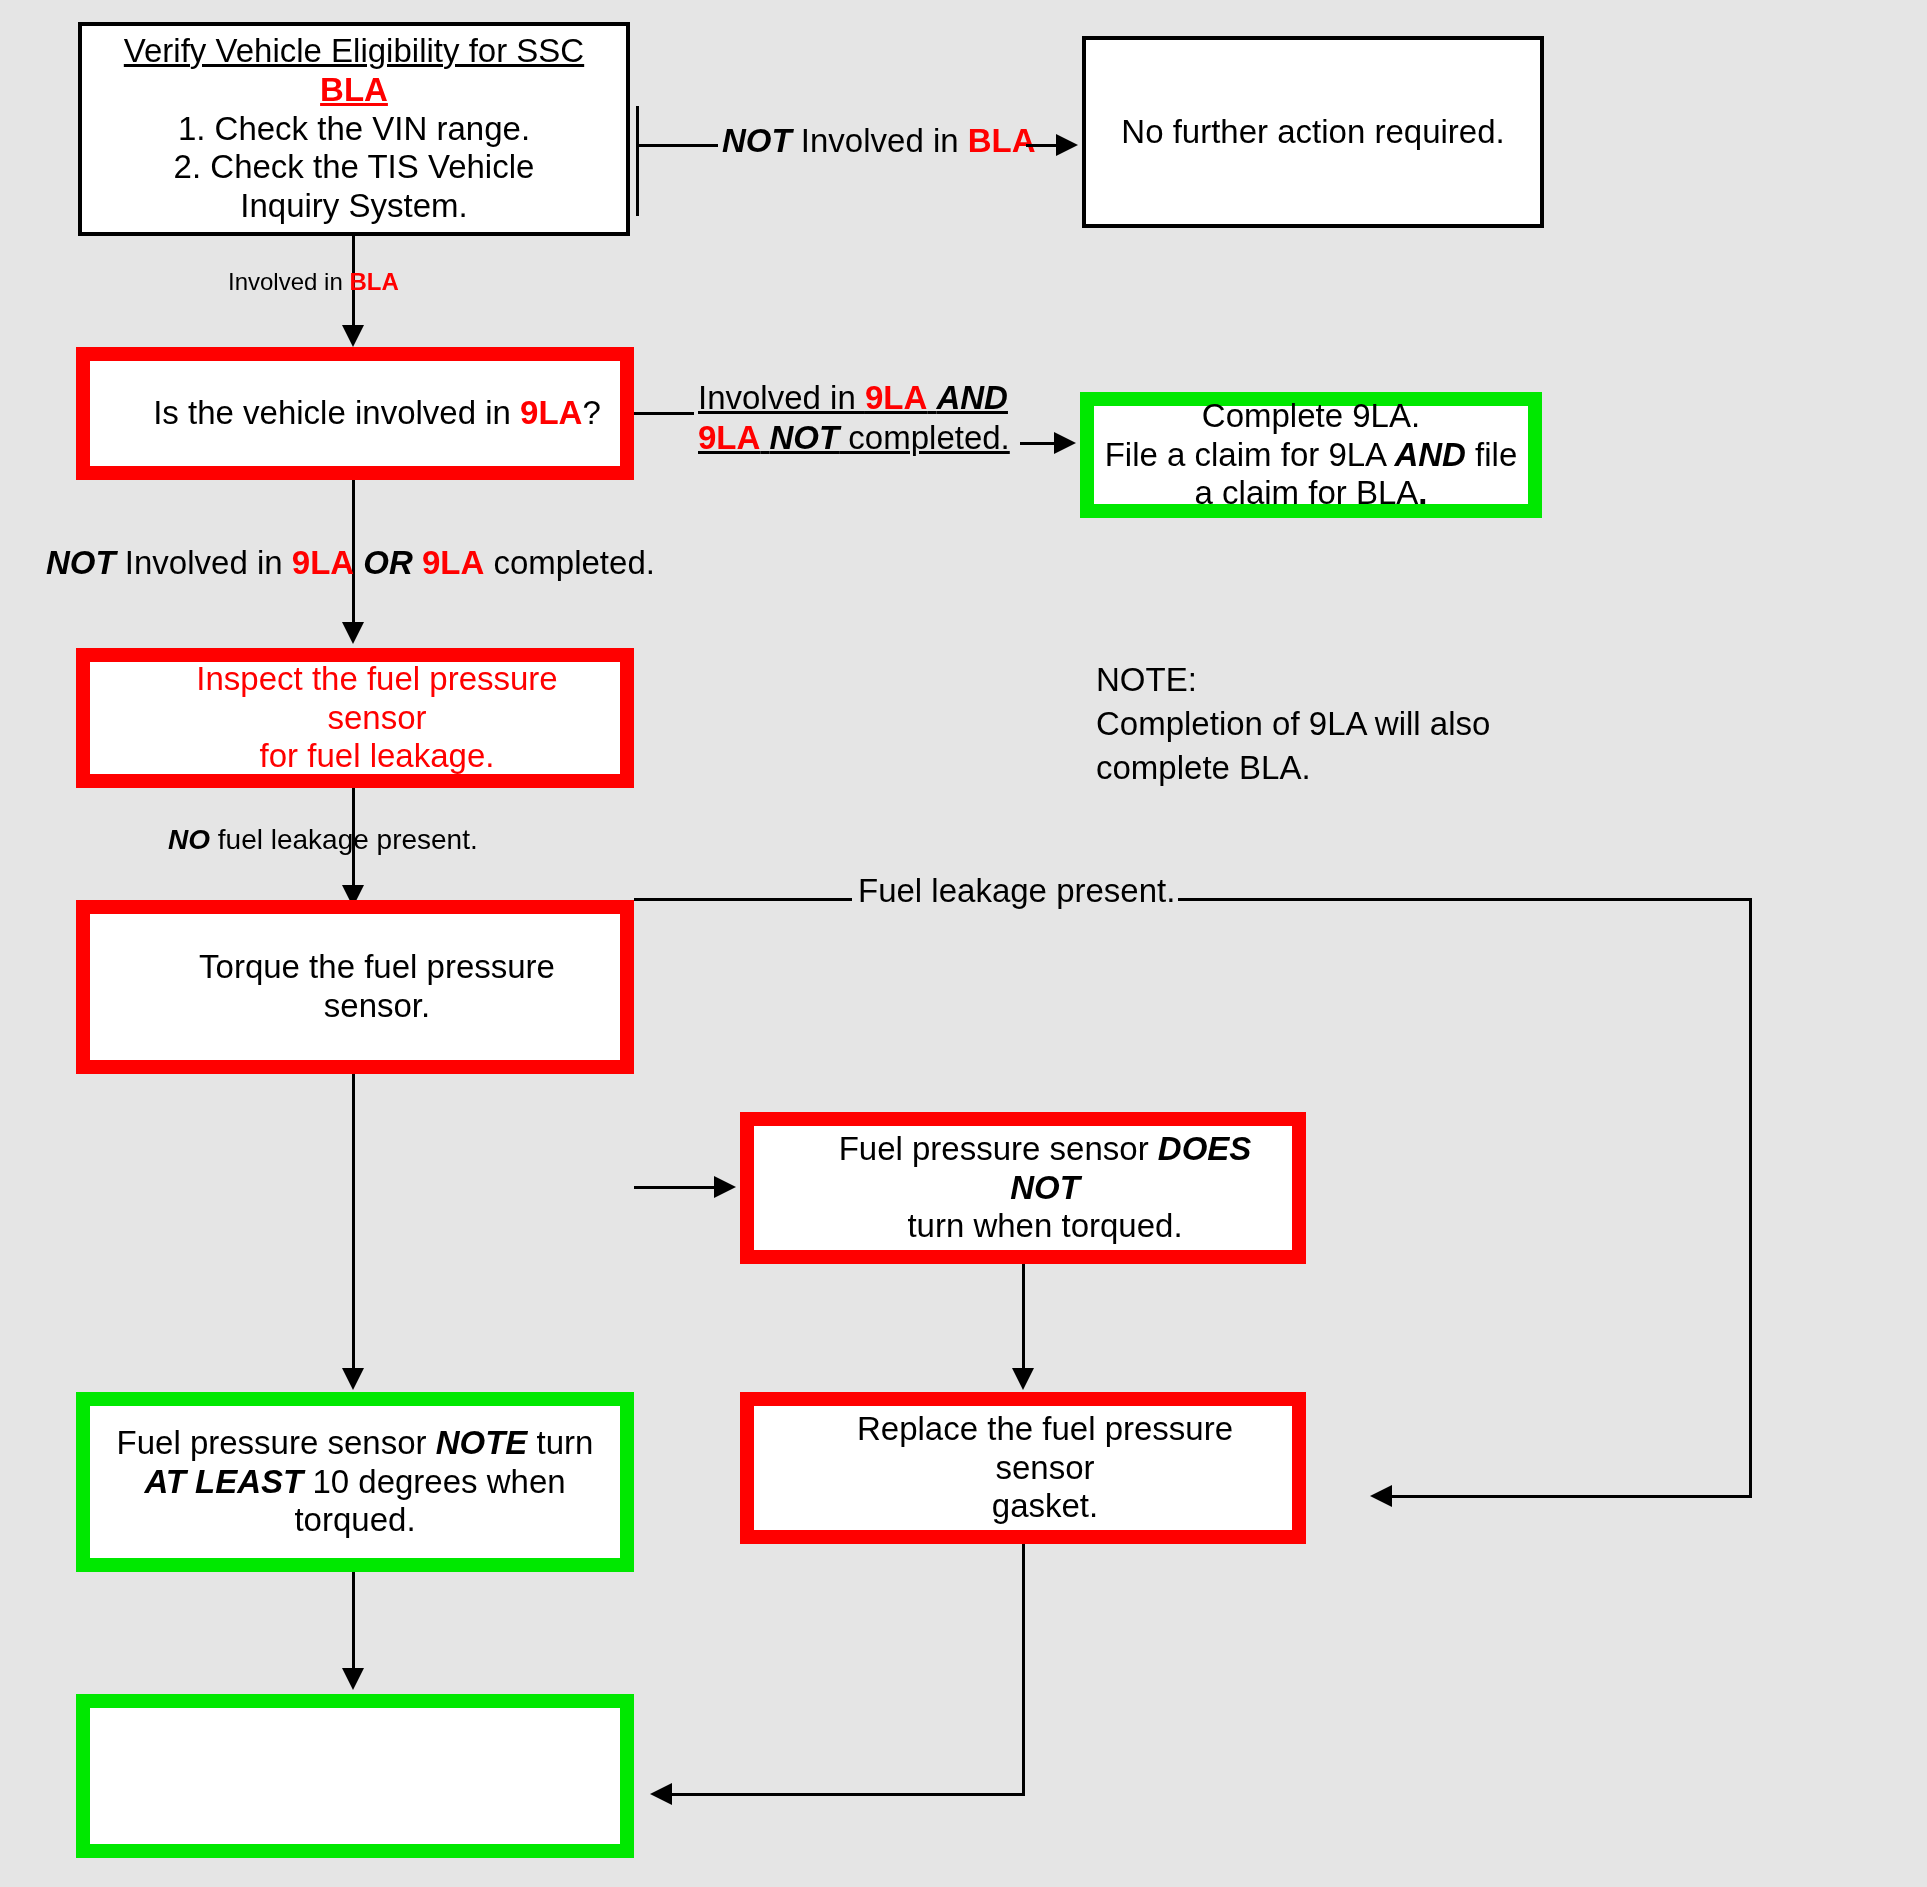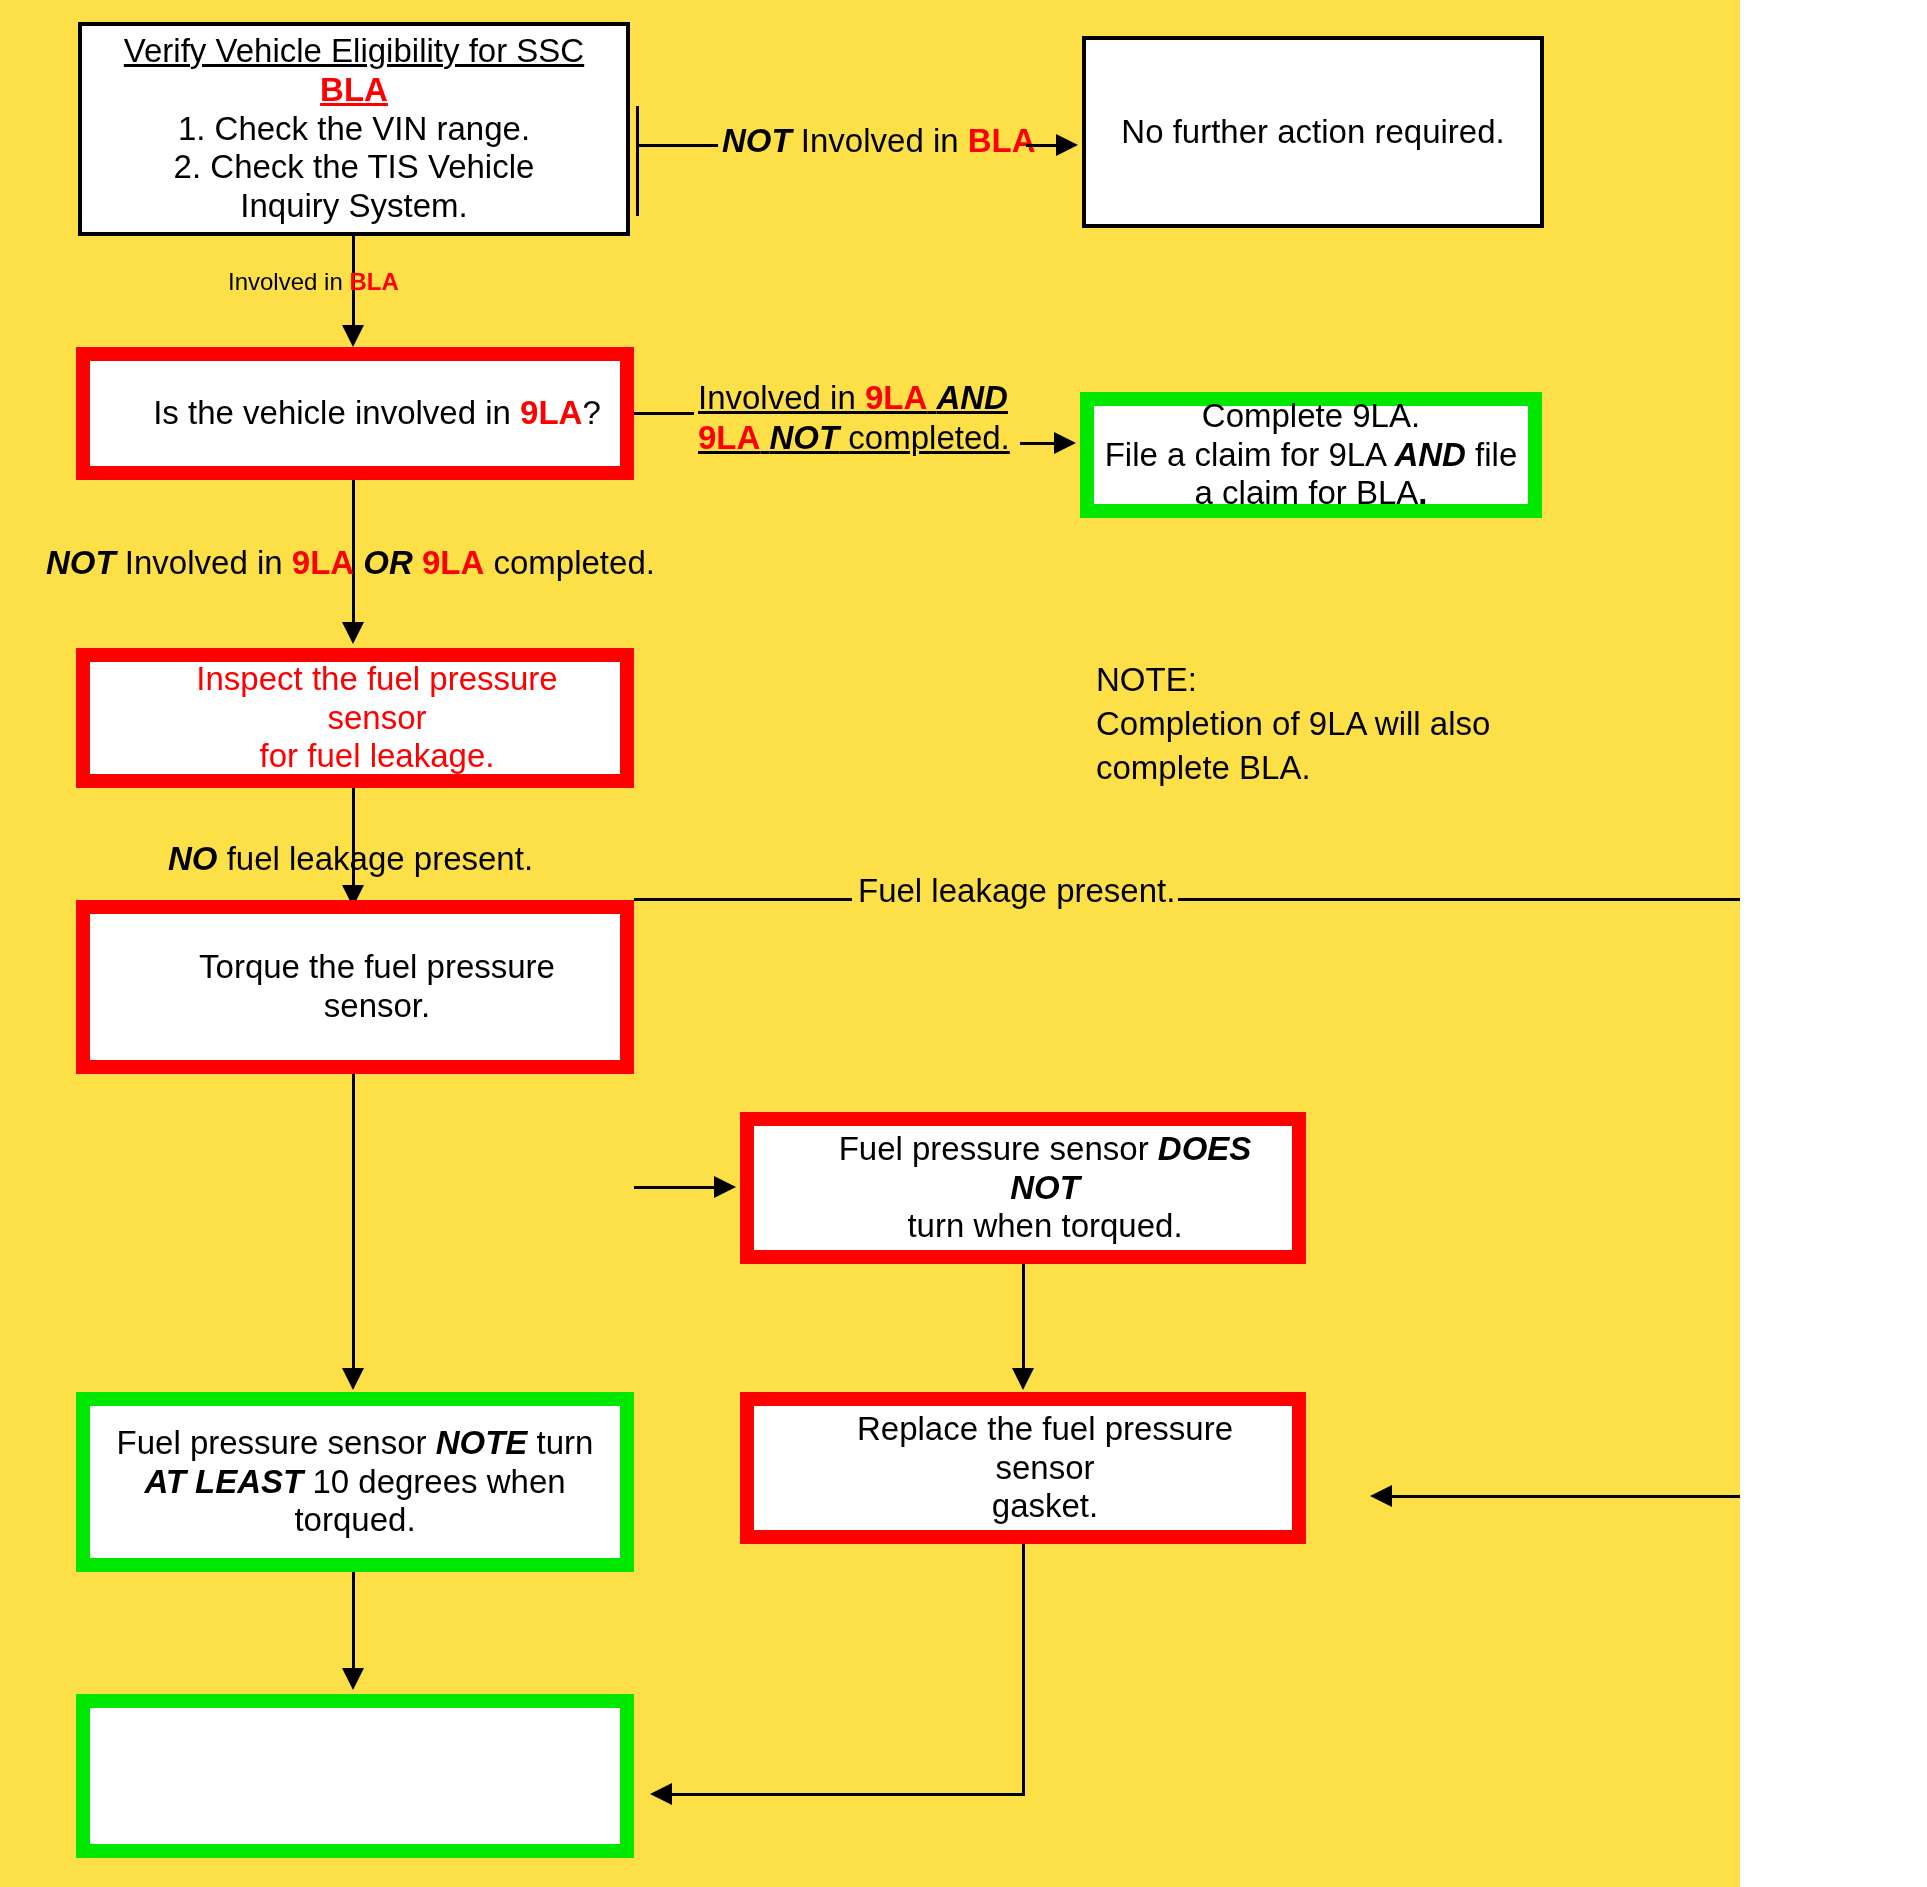"Verify Vehicle Eligibility for SSC" #canvas { background: #fde047 -> #e5e5e5; width: 1740px -> 1927px }
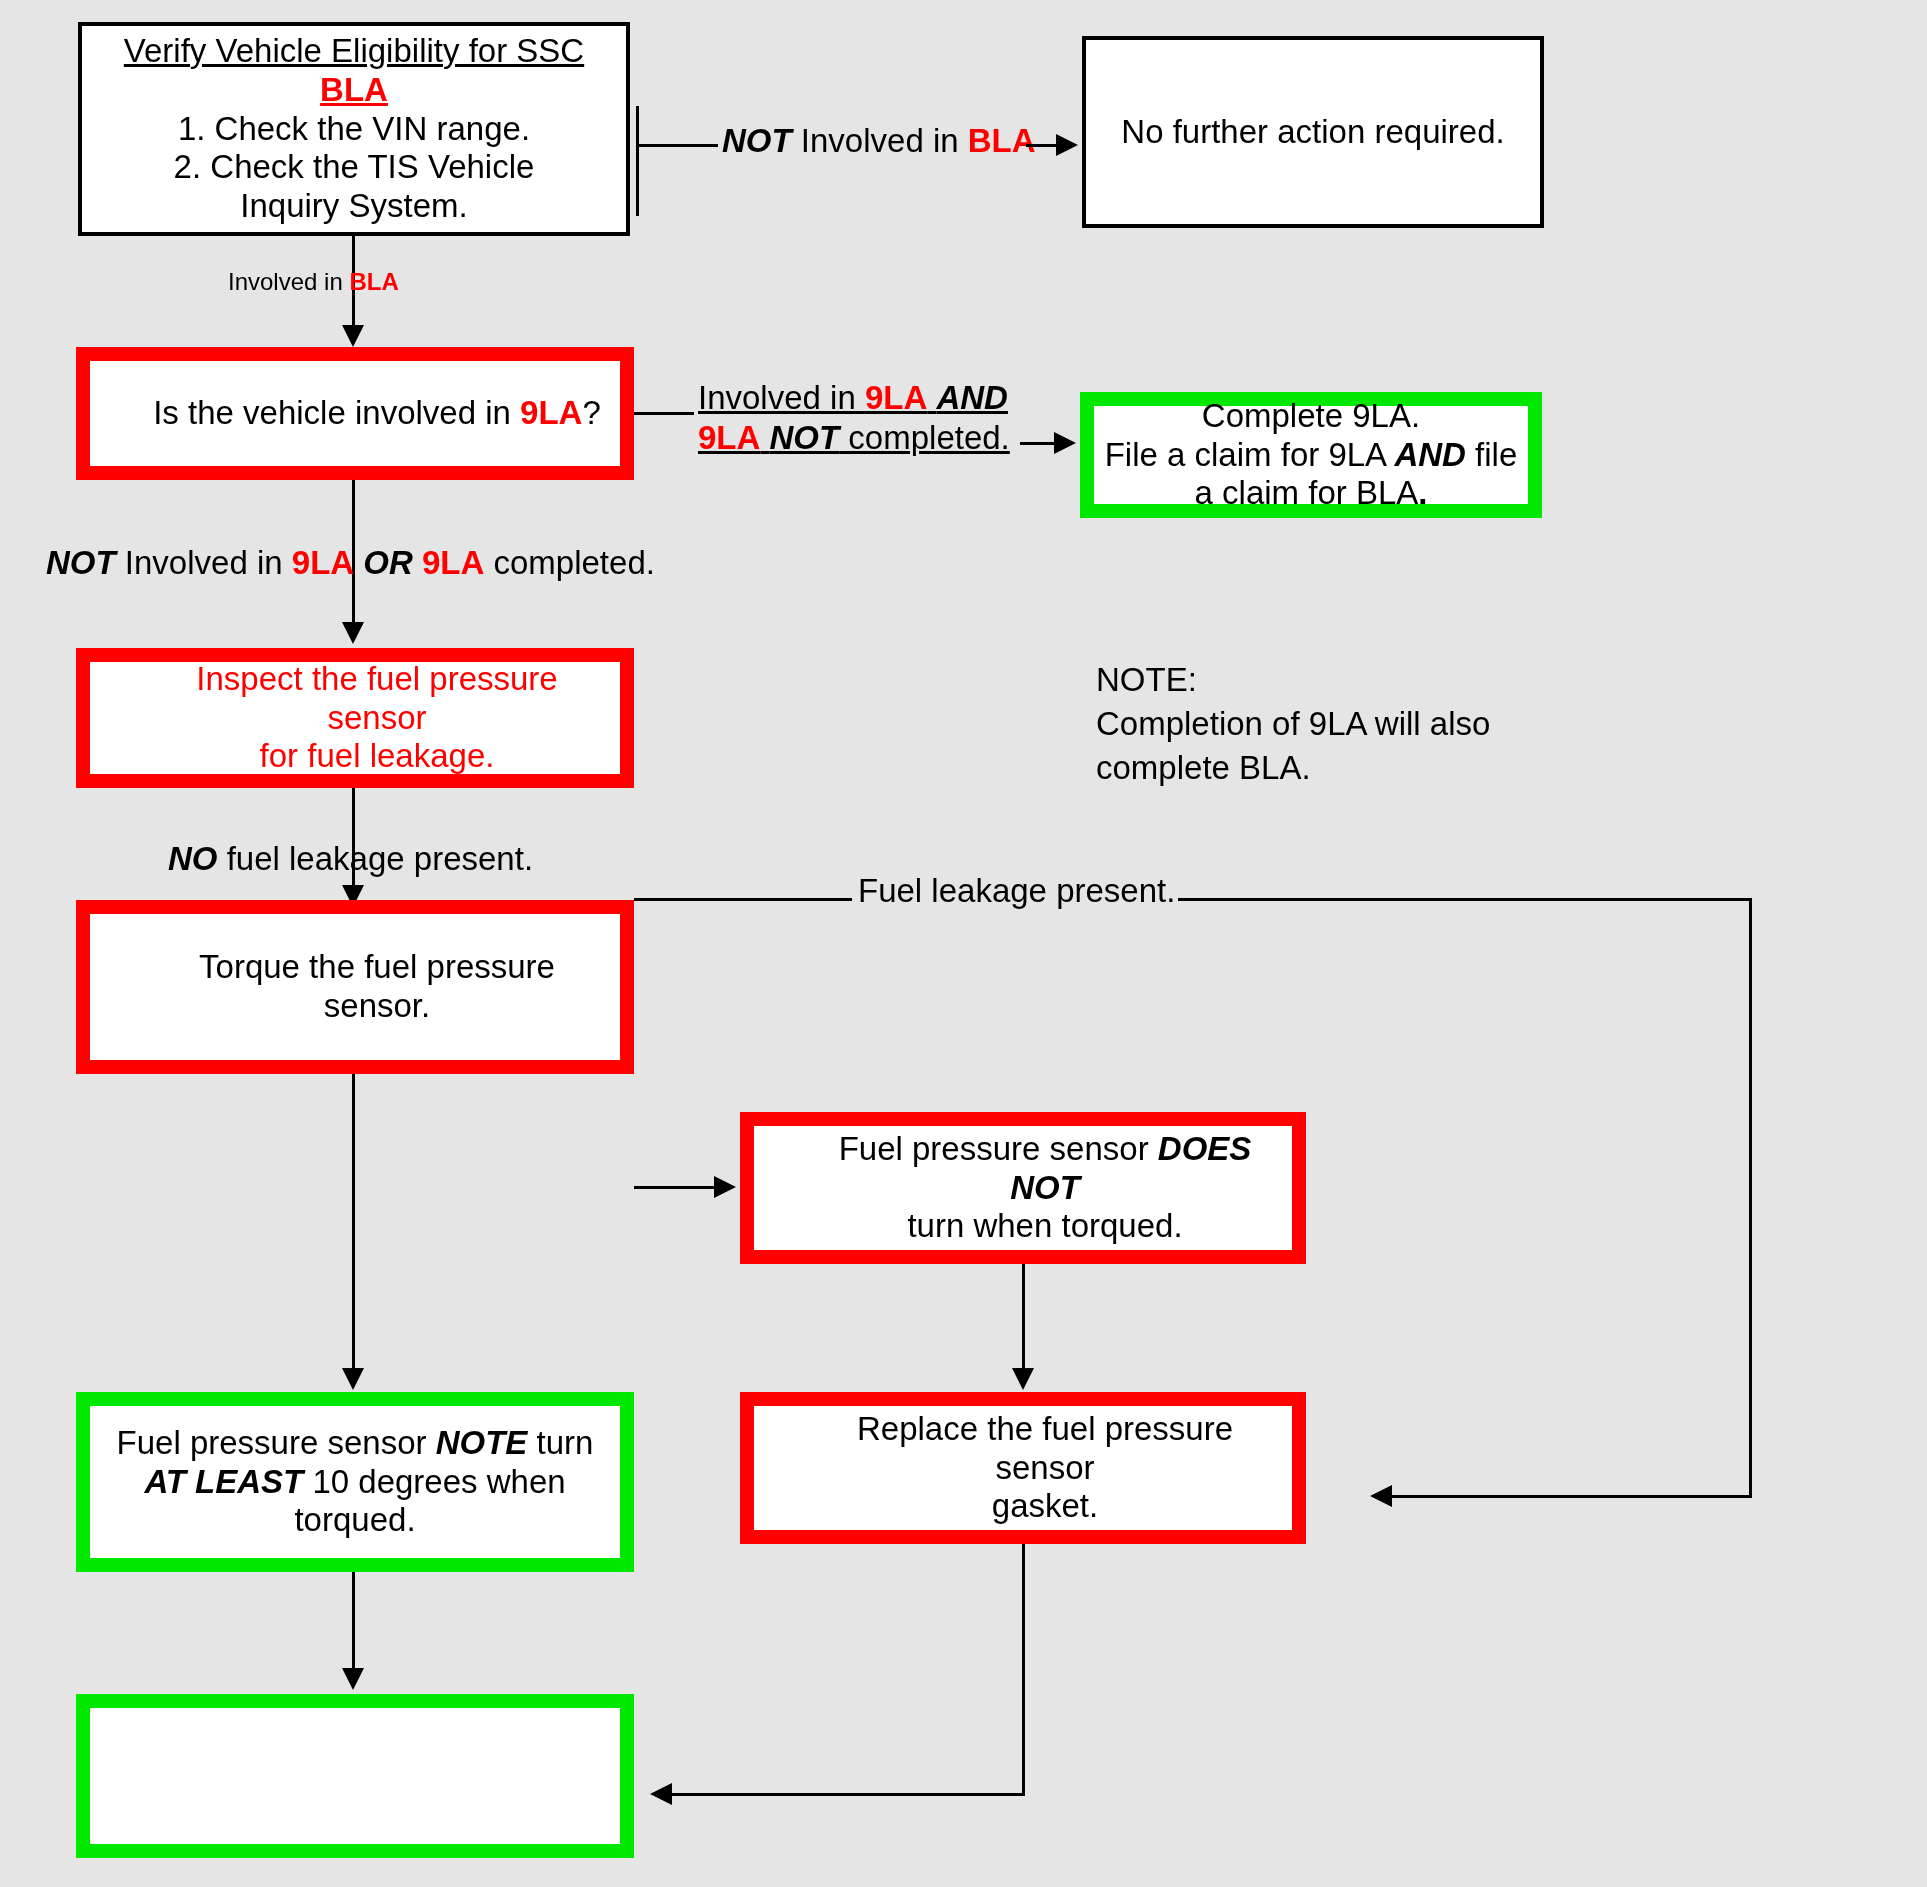"NO fuel leakage present." div.label { font-size: 33px -> 28px; top: 840px -> 823px }
